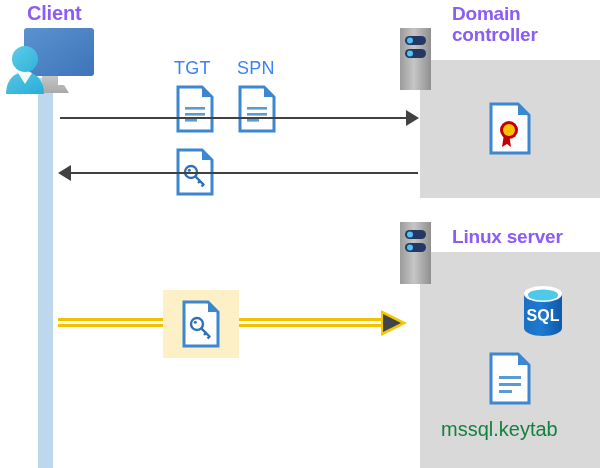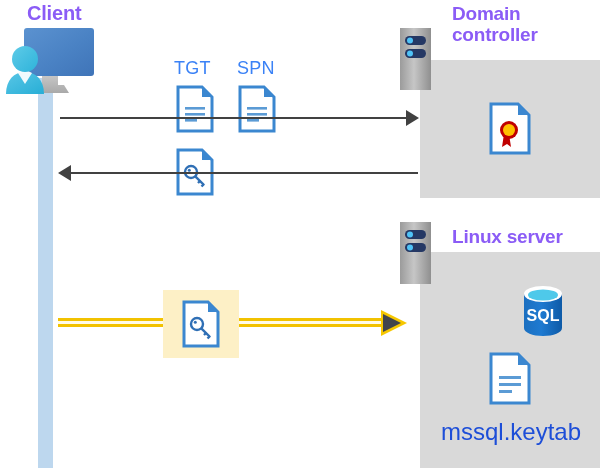"mssql.keytab" #keytab-label { color: #1d4ed8 -> #15803d; font-size: 24px -> 20px }
